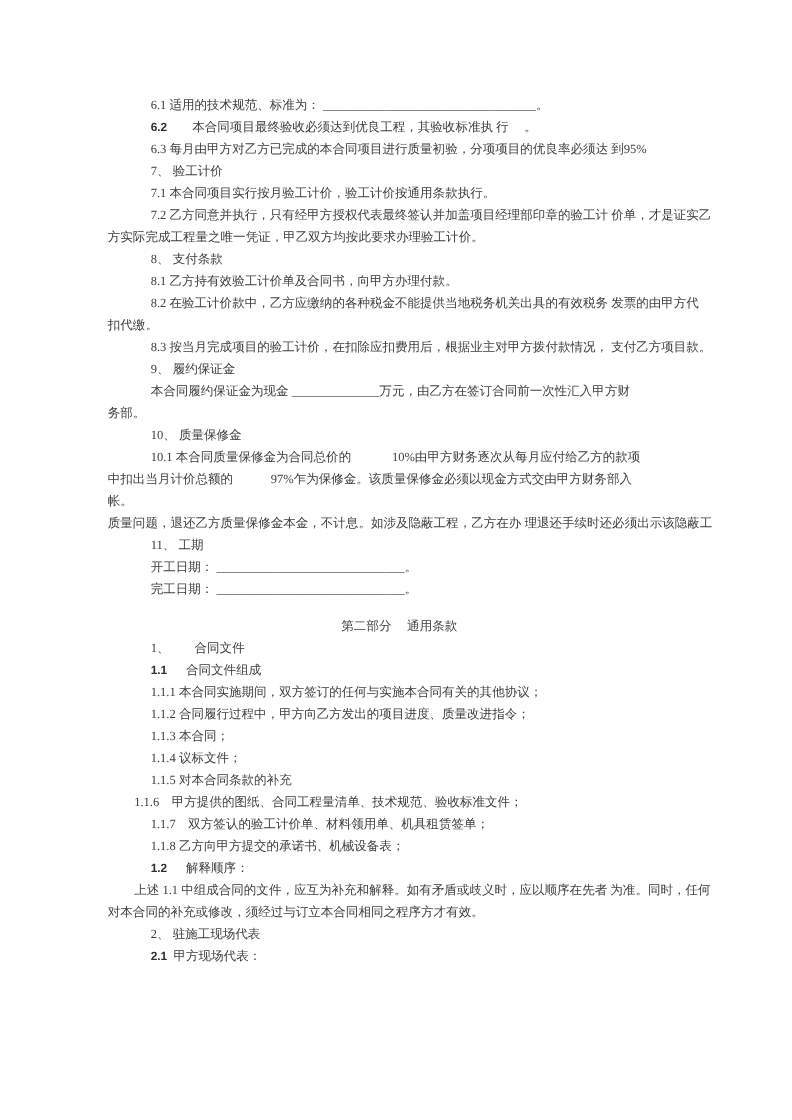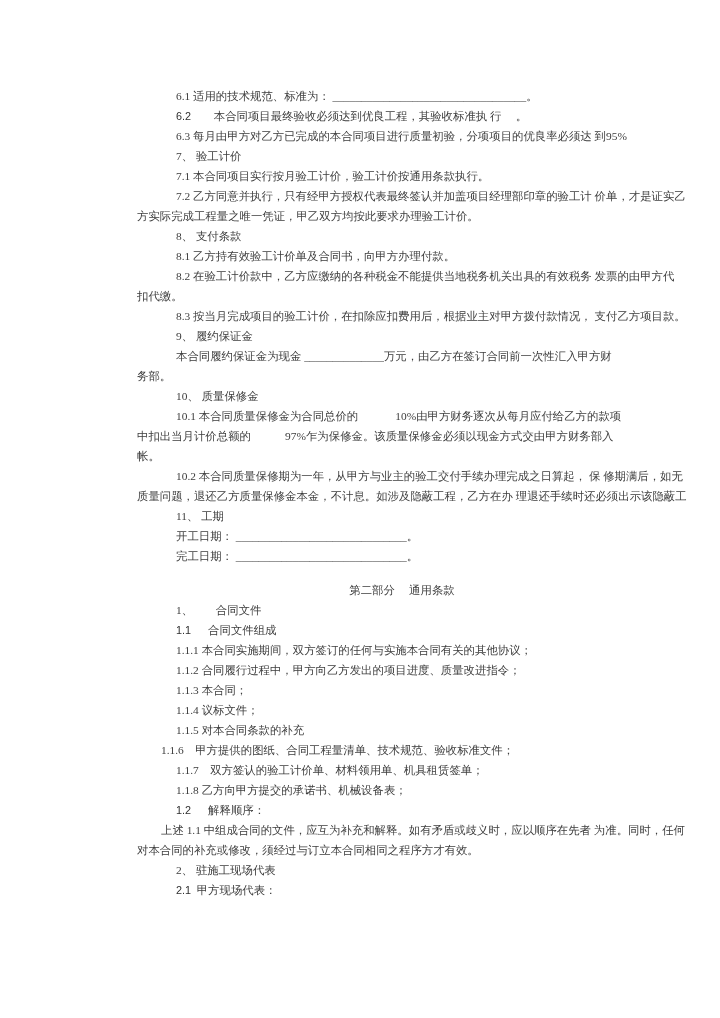"6.1 适用的技术规范、标准为：" .sheet { margin-left: 39px -> none }
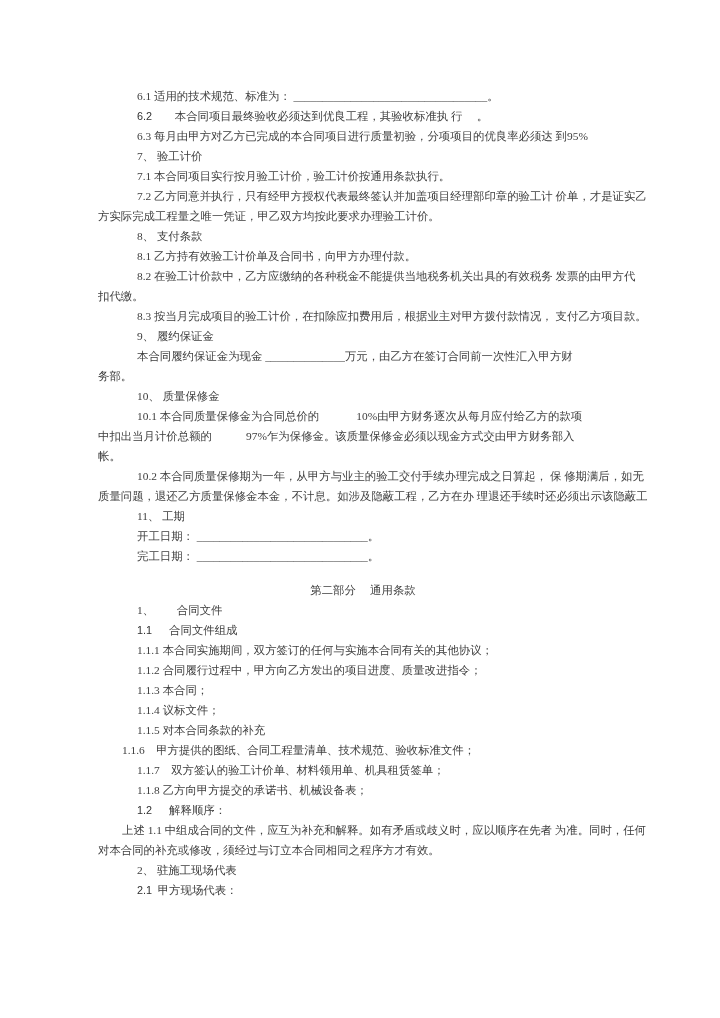"6.2" .num-strong { font-weight: normal -> bold }
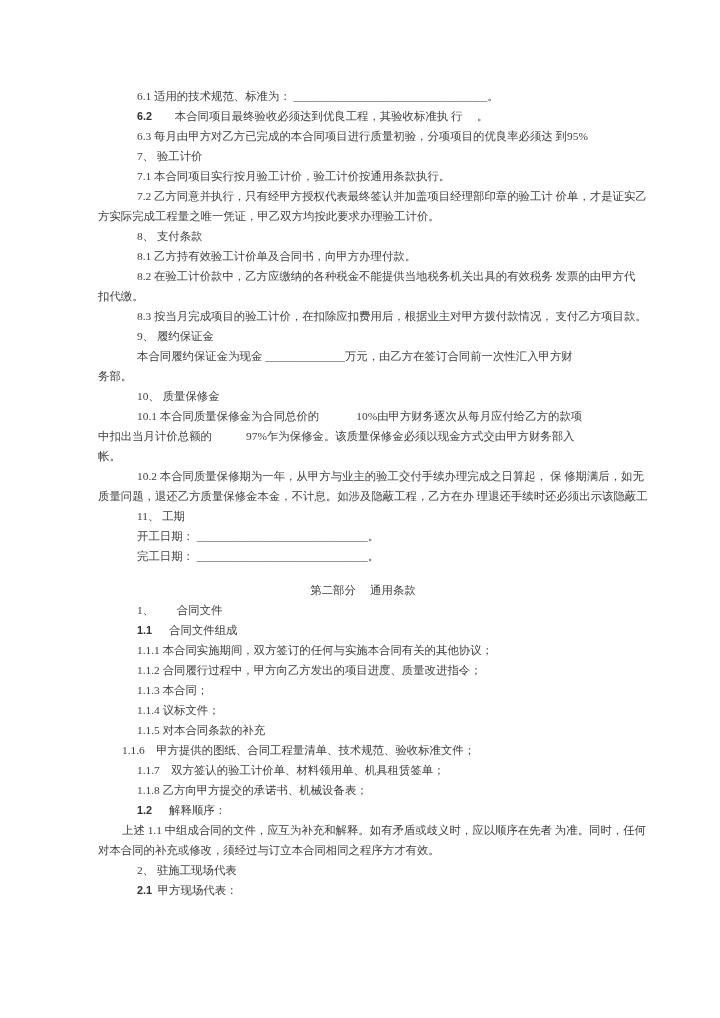"10.2 本合同质量保修期为一年，从甲方与业主的验工交付手续办理完成之日算起，" div.line { html: <div>10.2 本合同质量保修期为一年，从甲方与业主的验工交付手续办理完成之日算起， 保 修期满后，如无</div> -> none }
